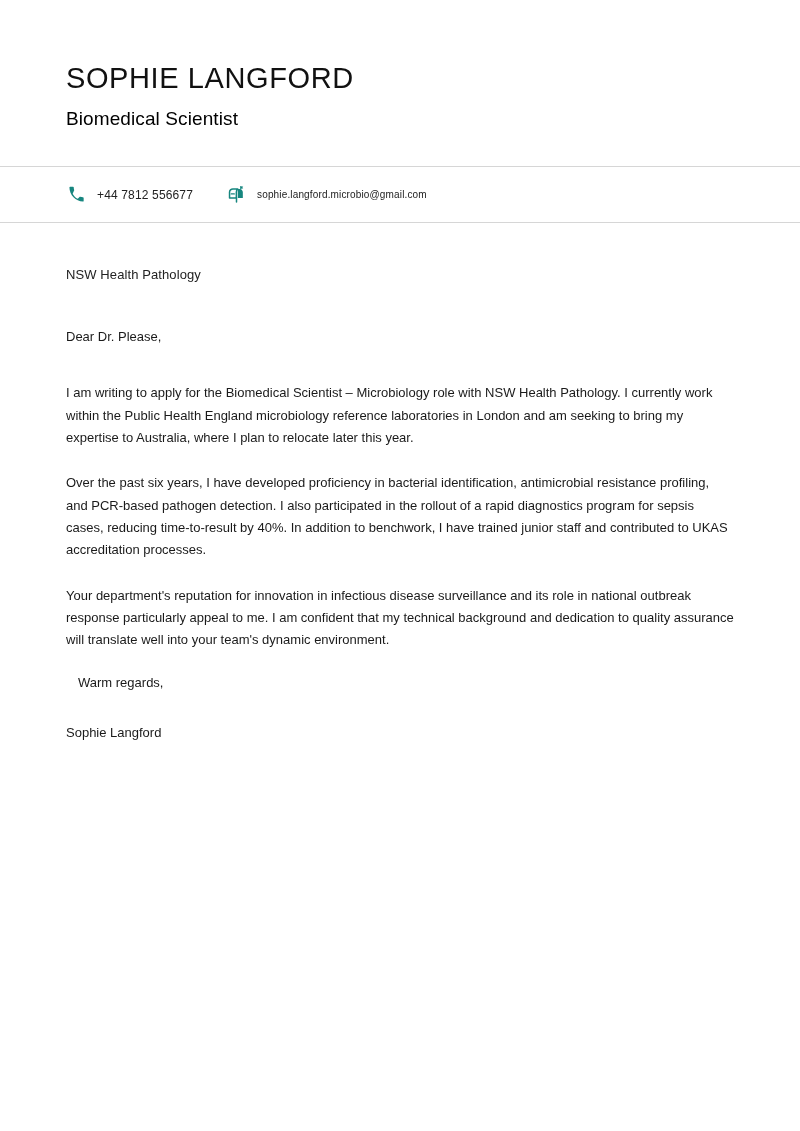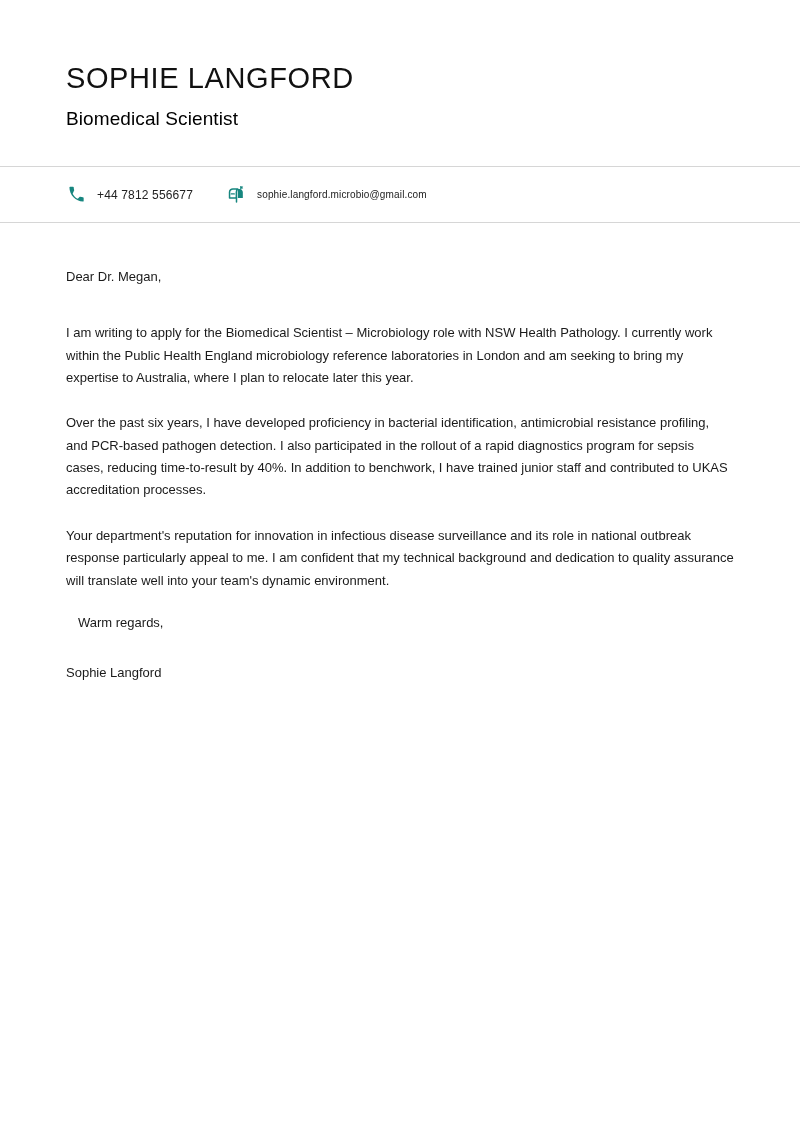"NSW Health Pathology" div.recipient-org { html: none -> <div>NSW Health Pathology</div> }
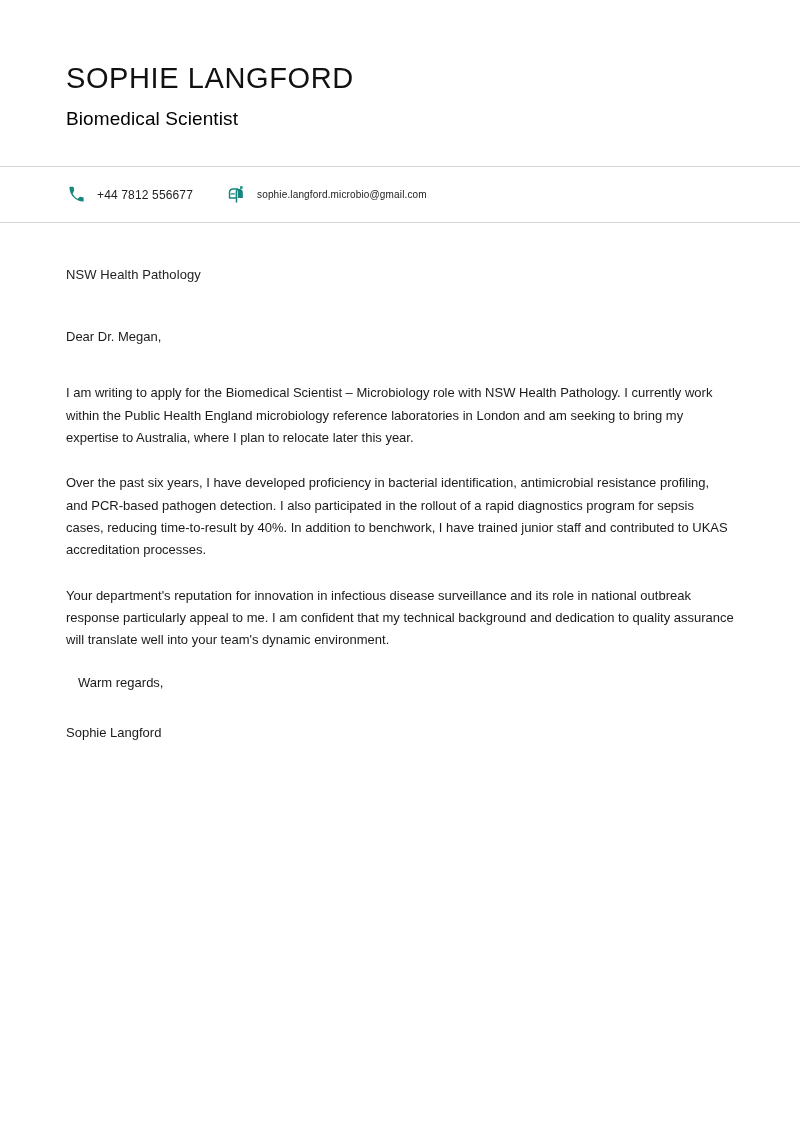"Dear Dr. Megan," div.salutation { text: Megan -> Please }
